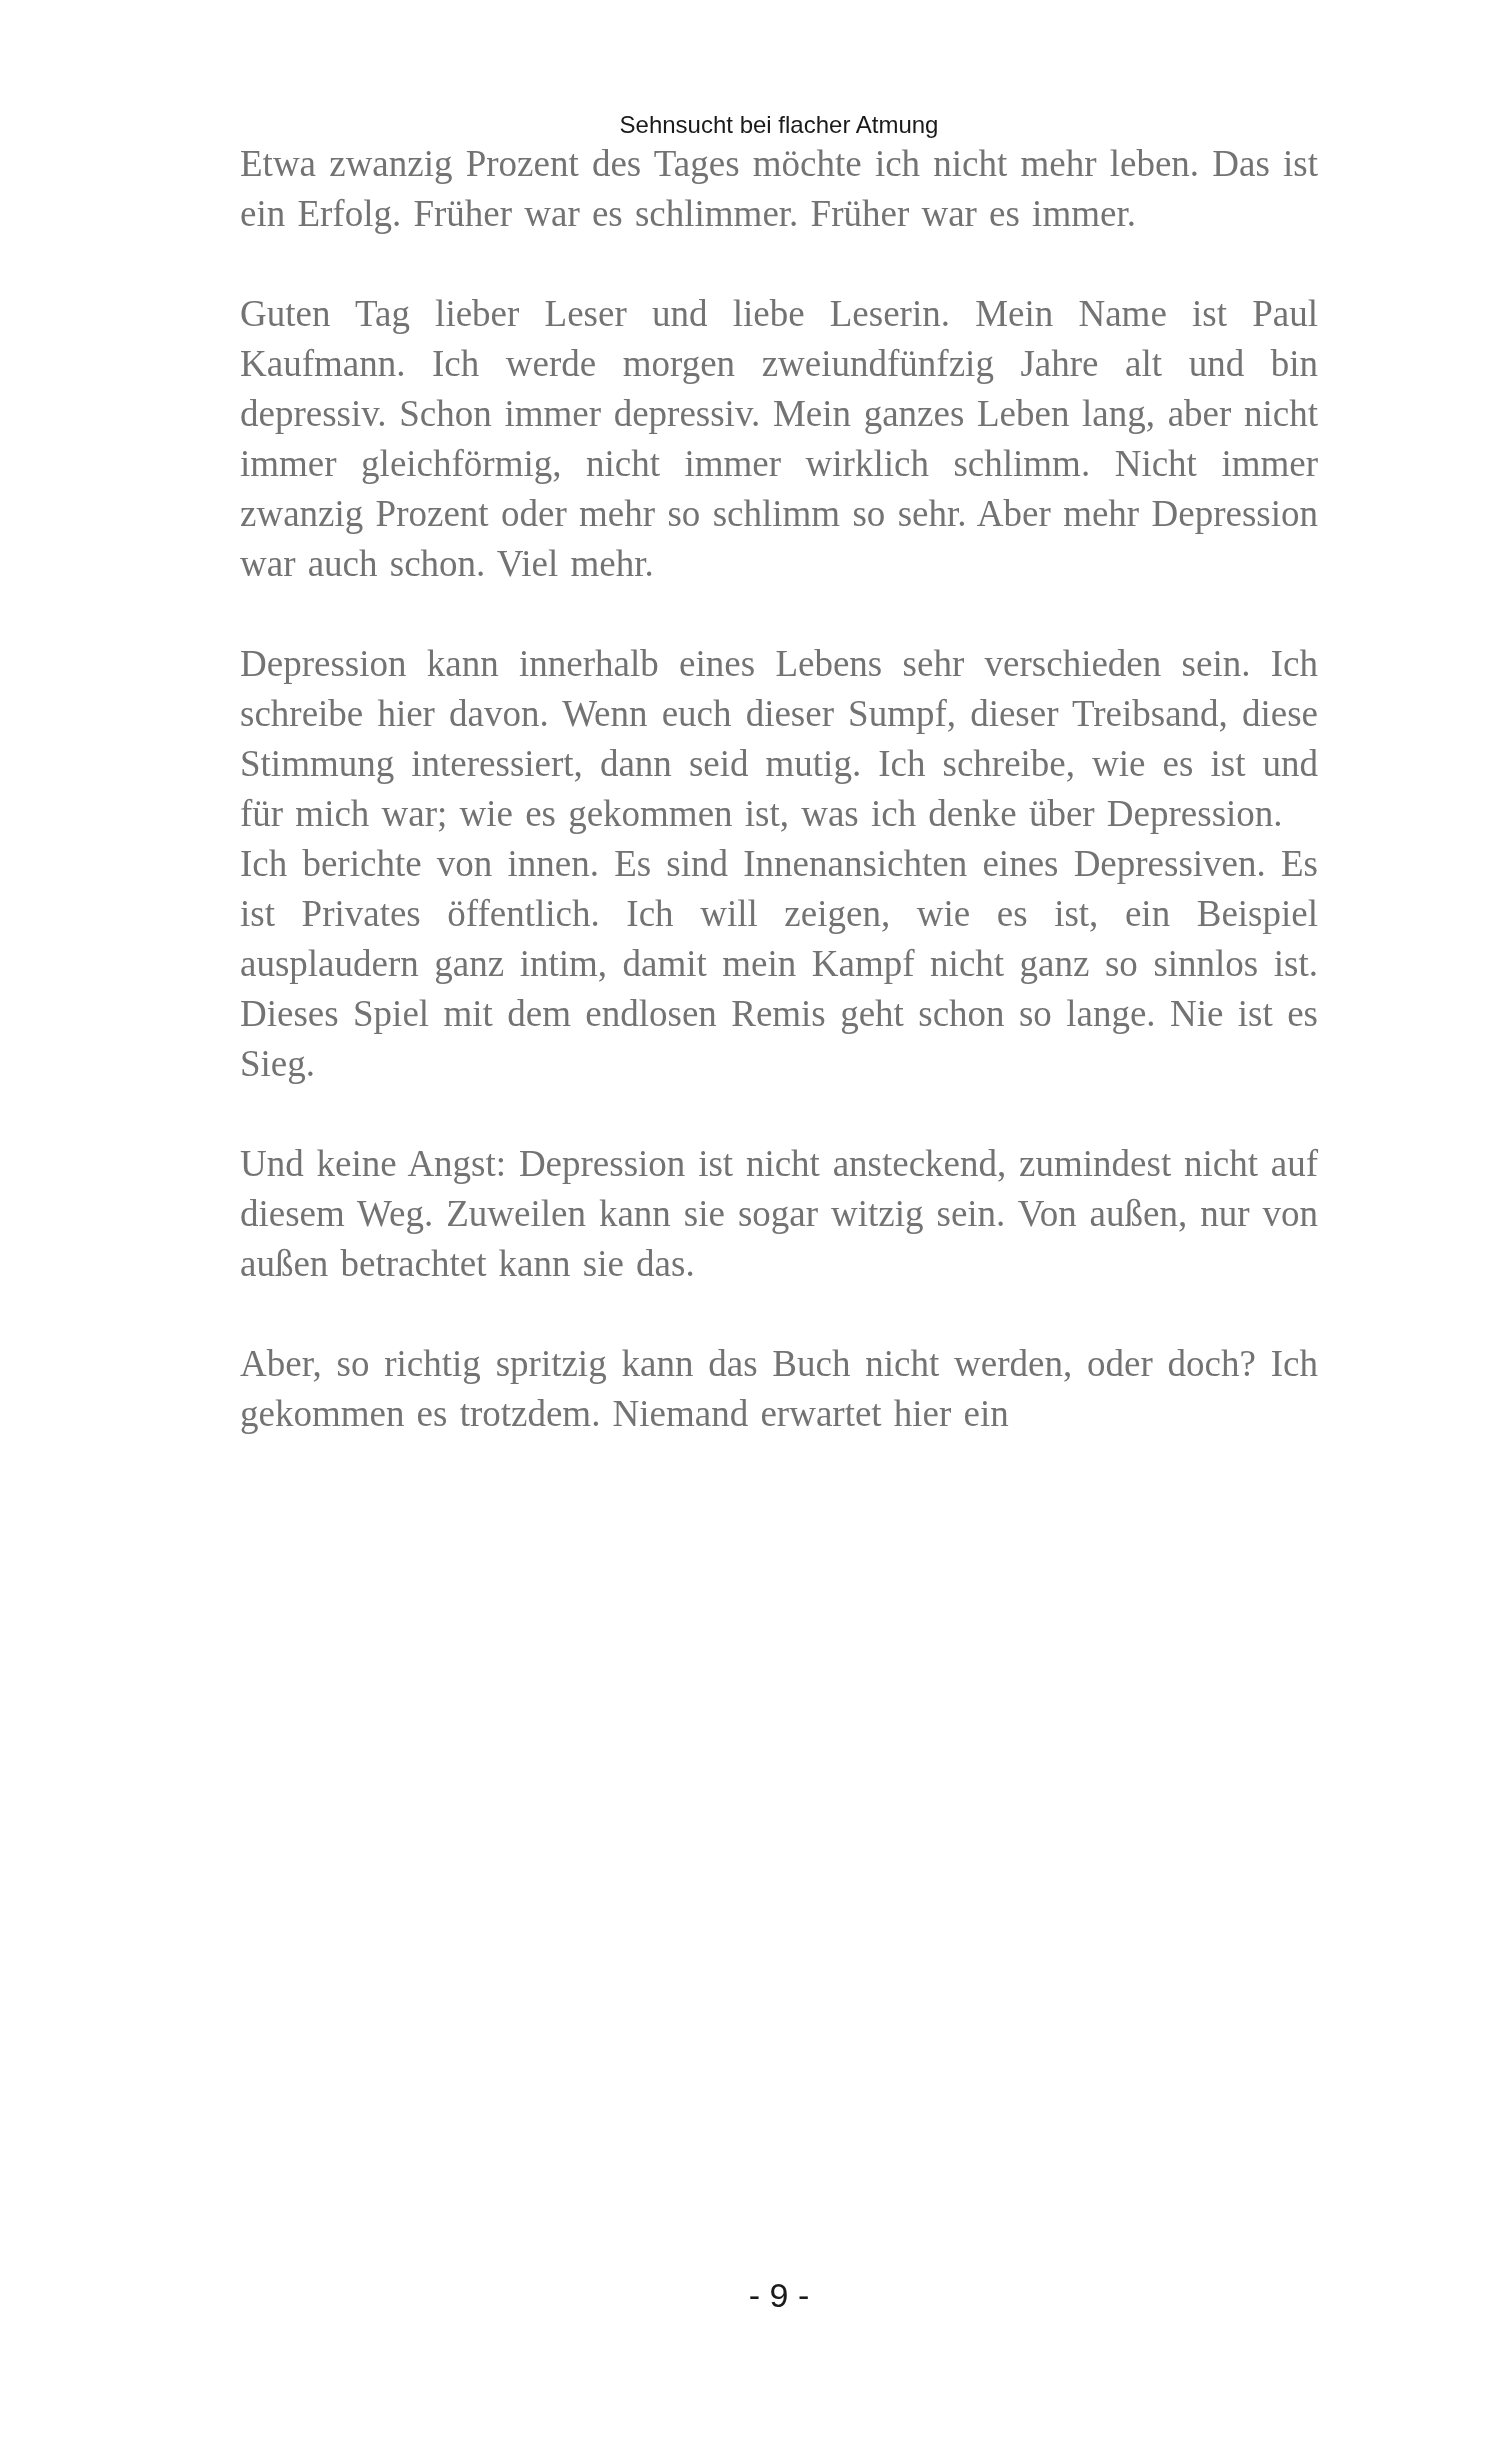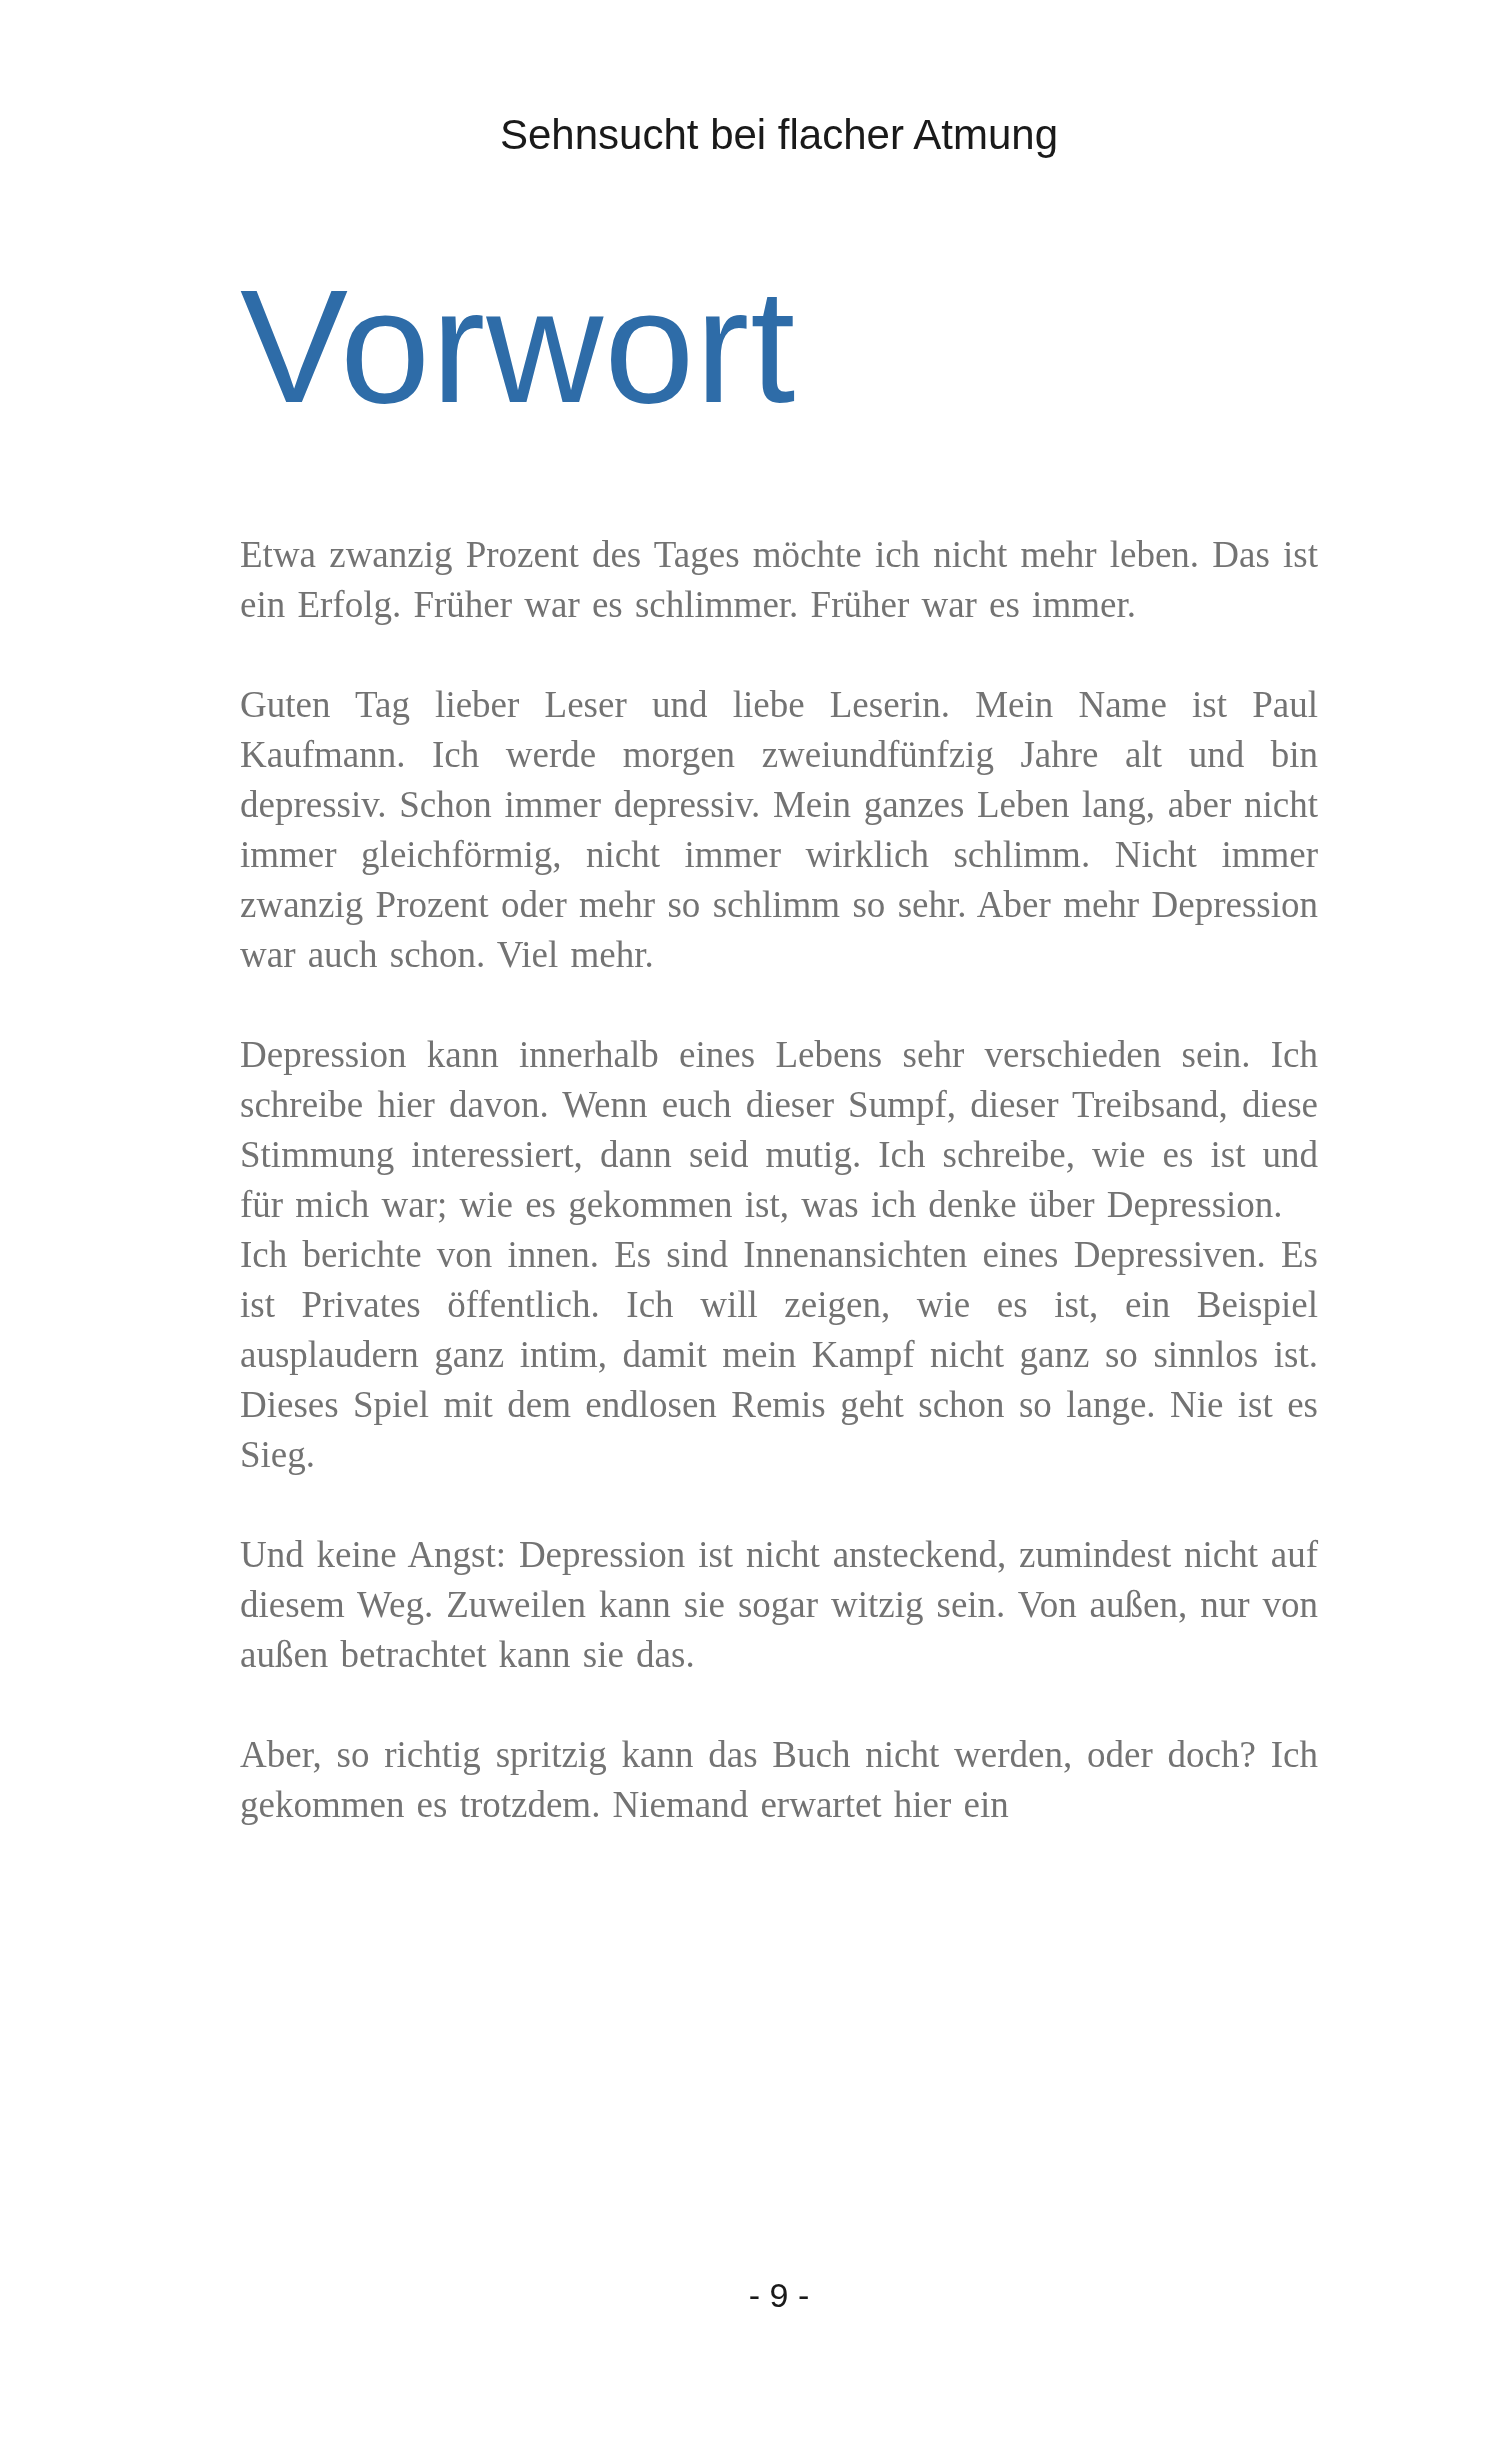"Sehnsucht bei flacher Atmung" .running-header { font-size: 42px -> 24px }
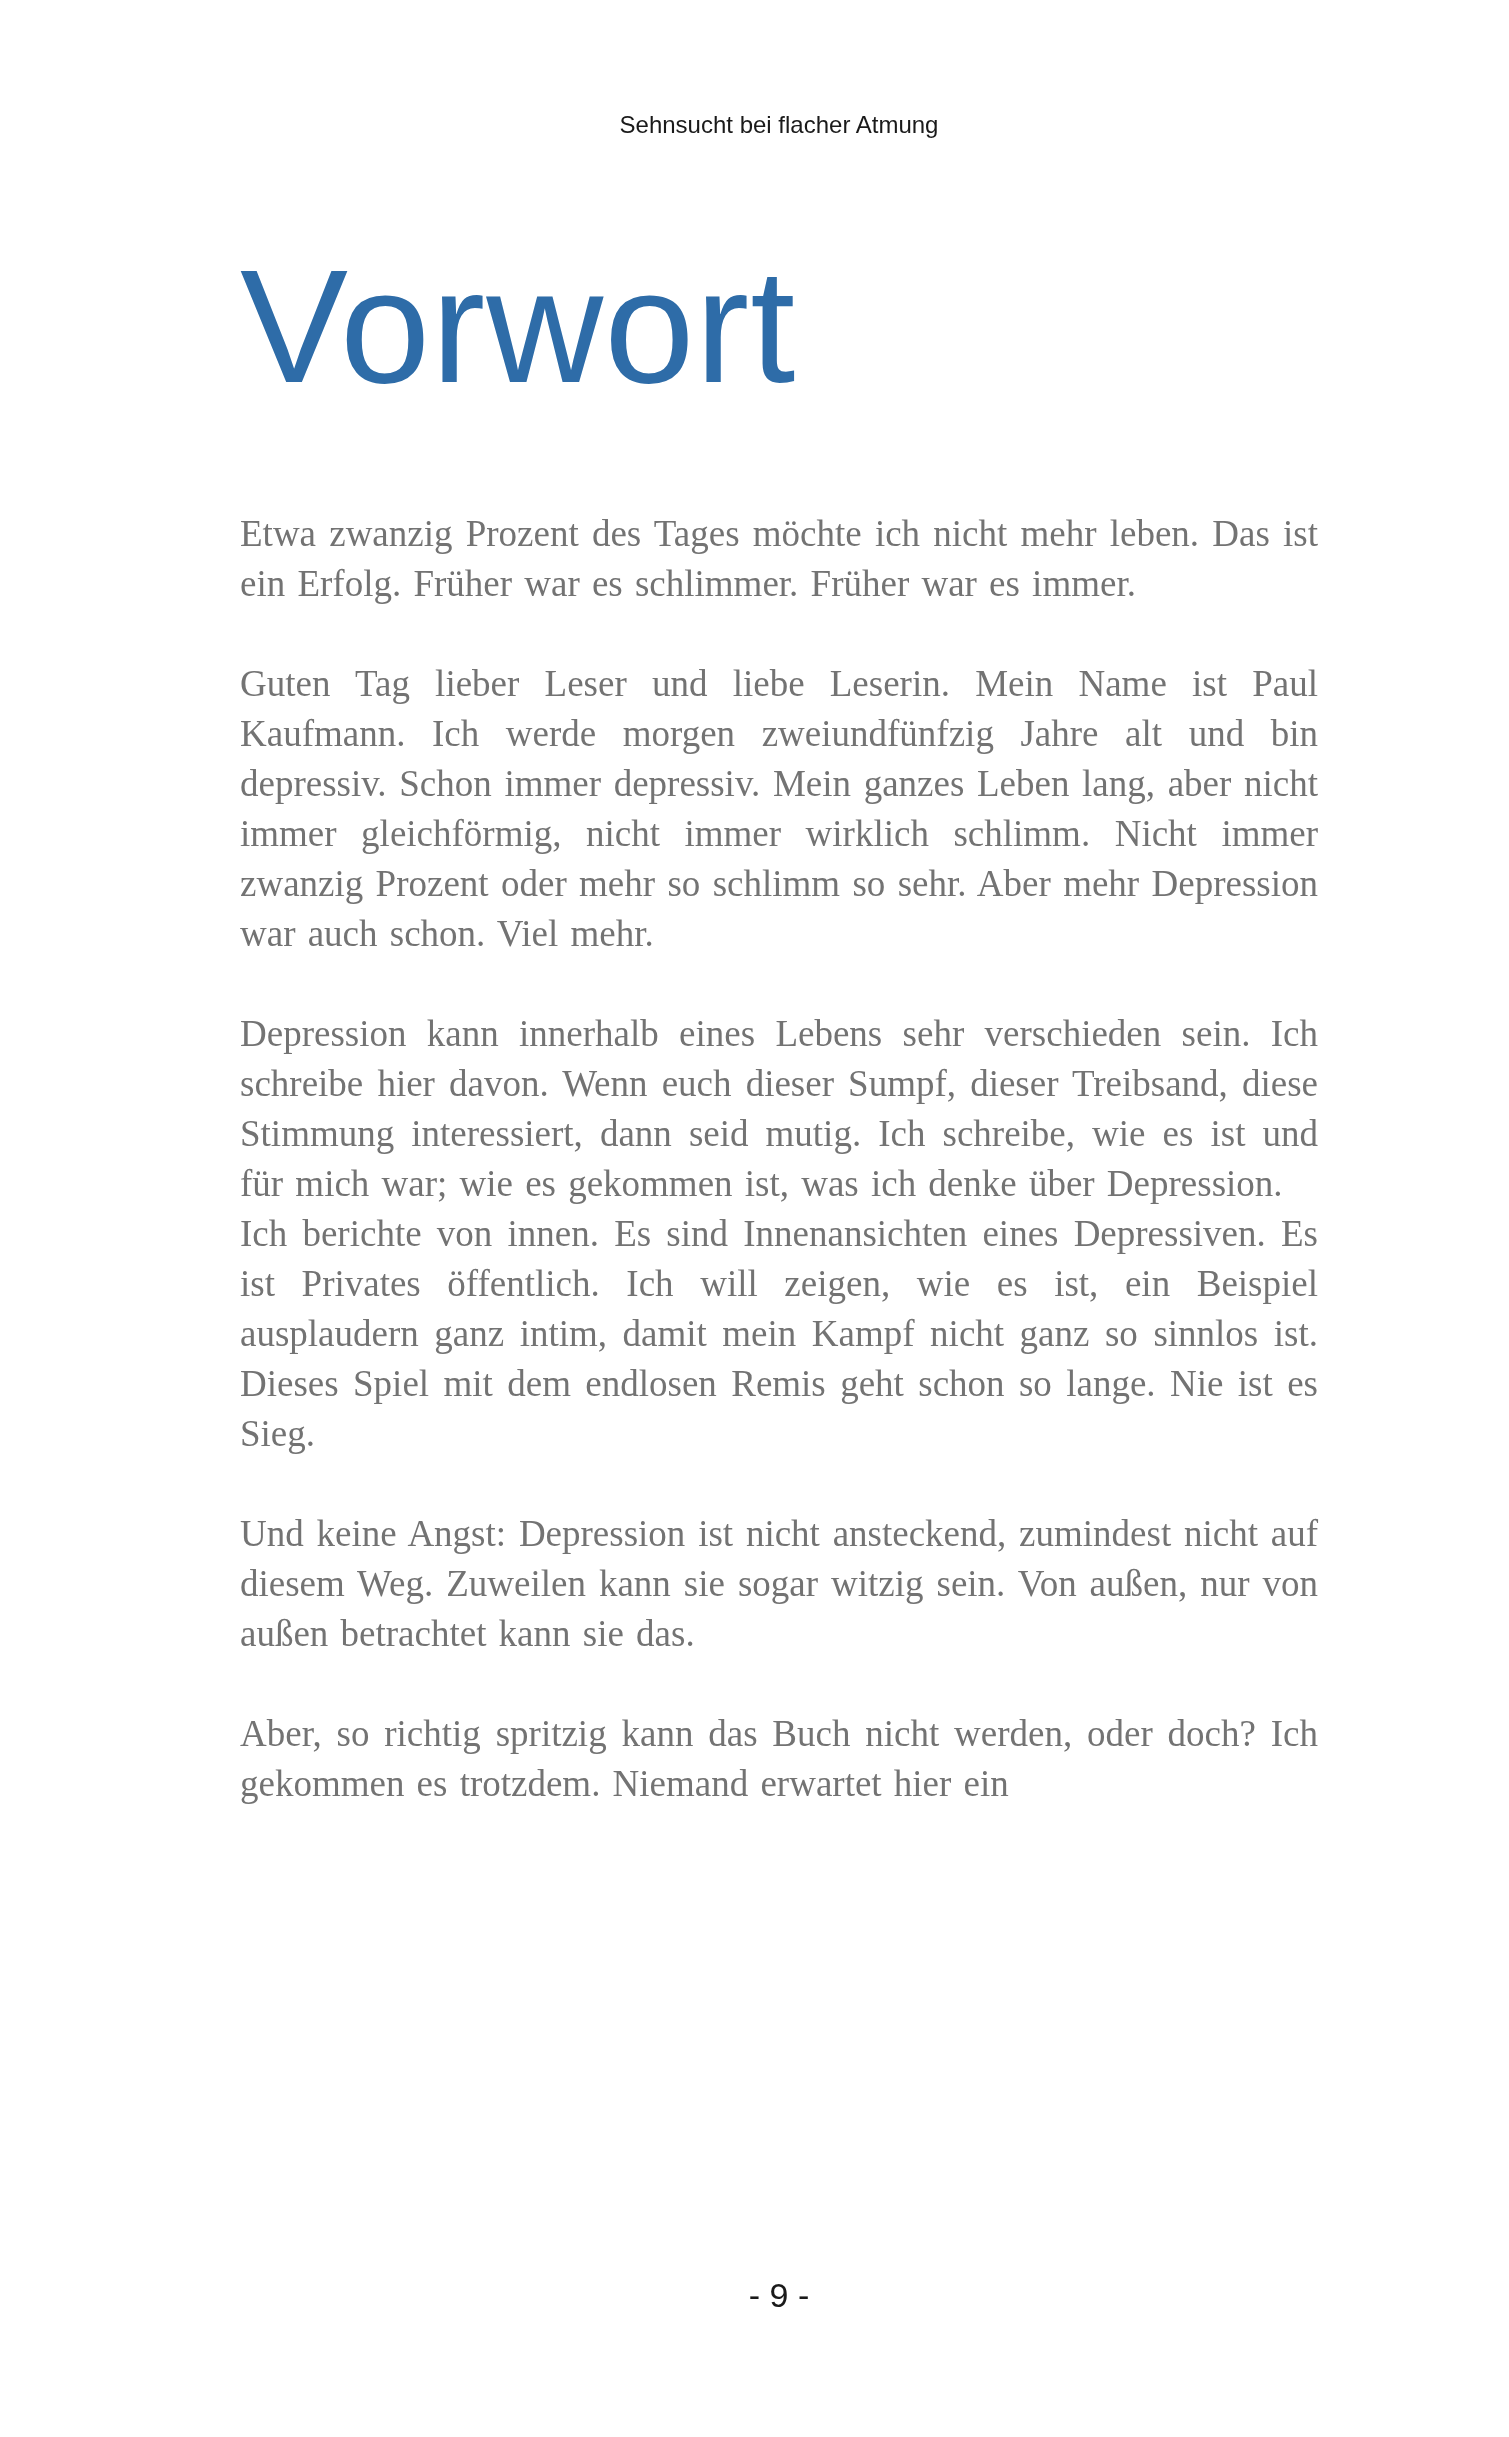"Vorwort" h1.chapter-title { html: <h1>Vorwort</h1> -> none }
